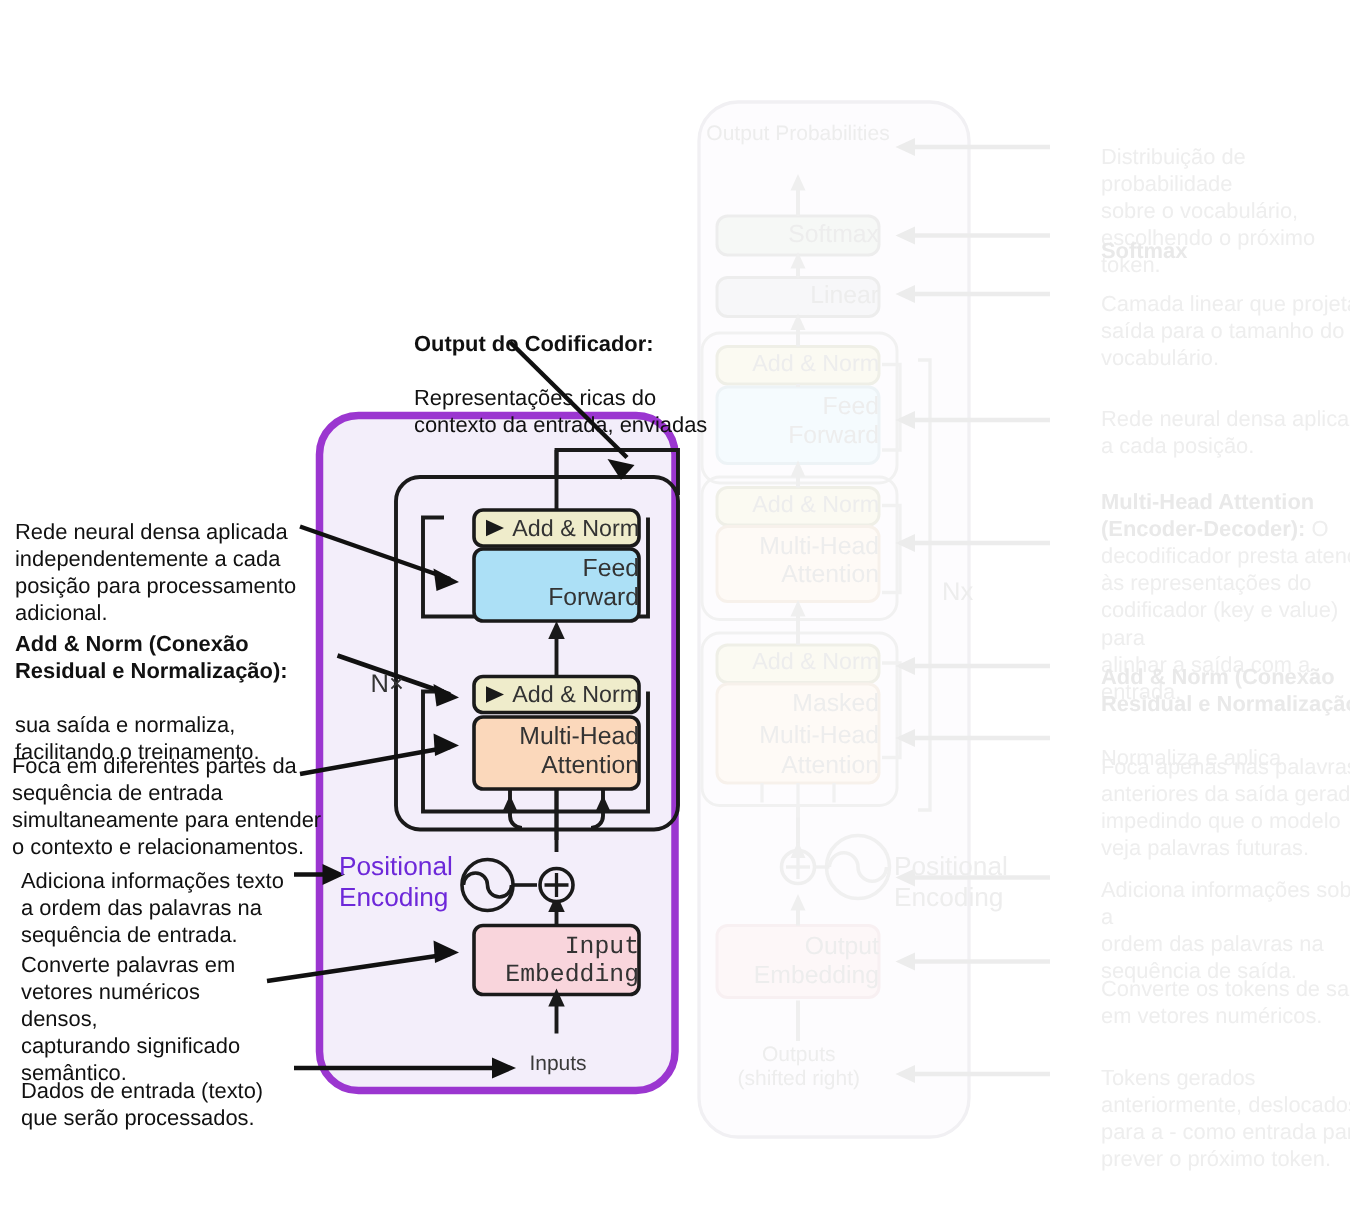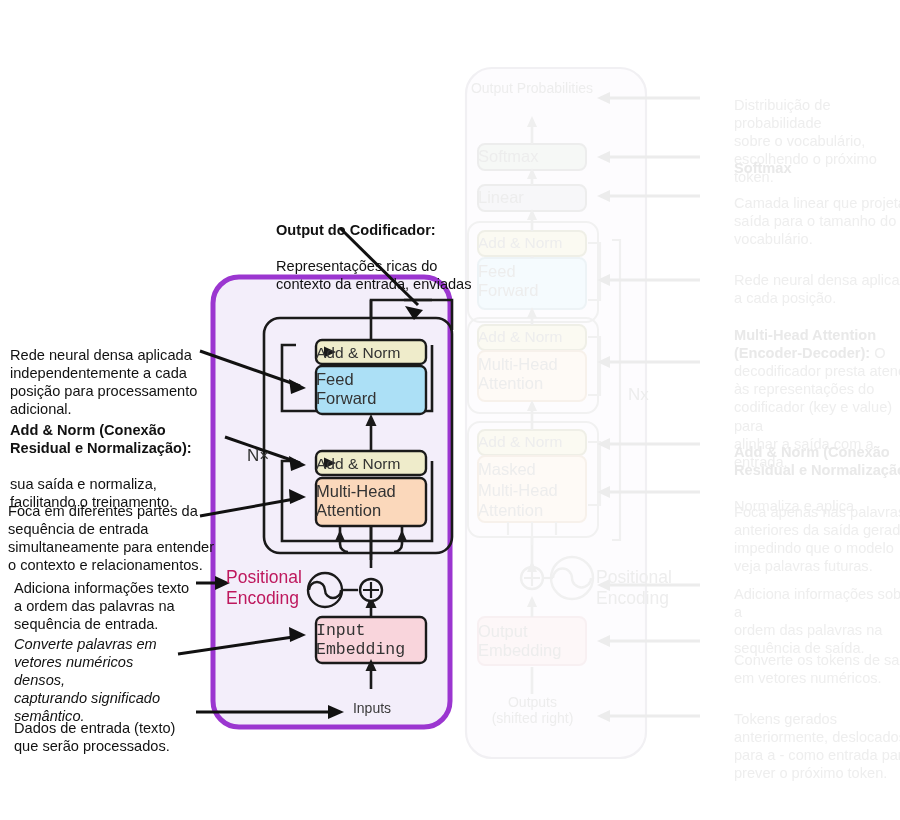"Add & Norm" .blk-label { text-align: left -> right }
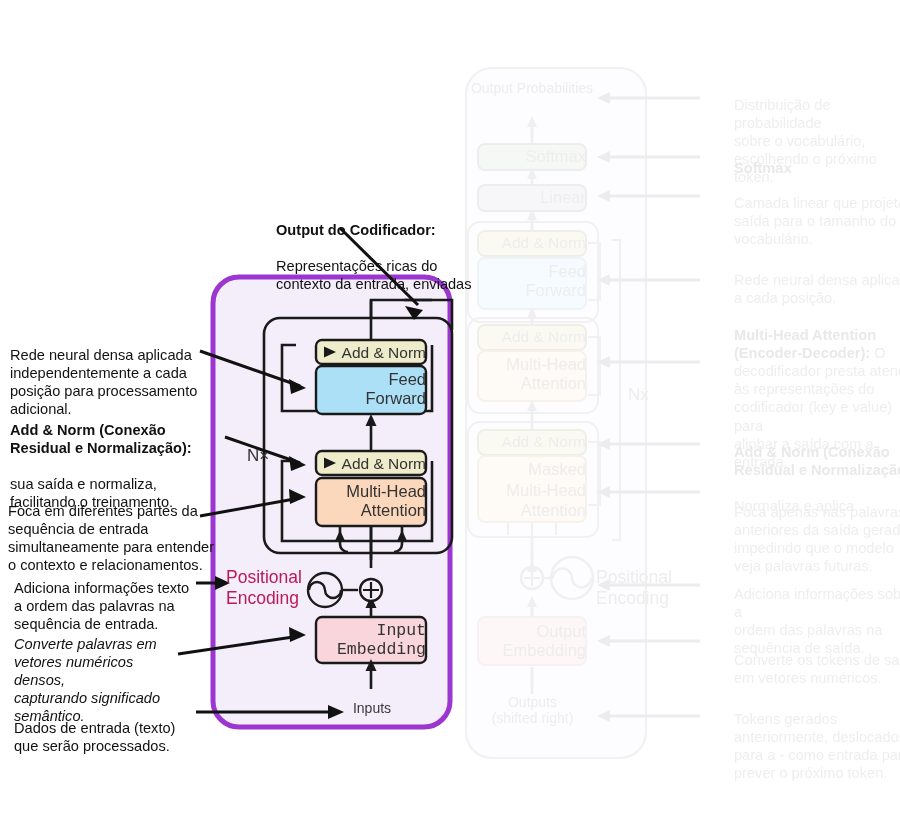"Positional" .pe-label { color: #be185d -> #6d28d9 }
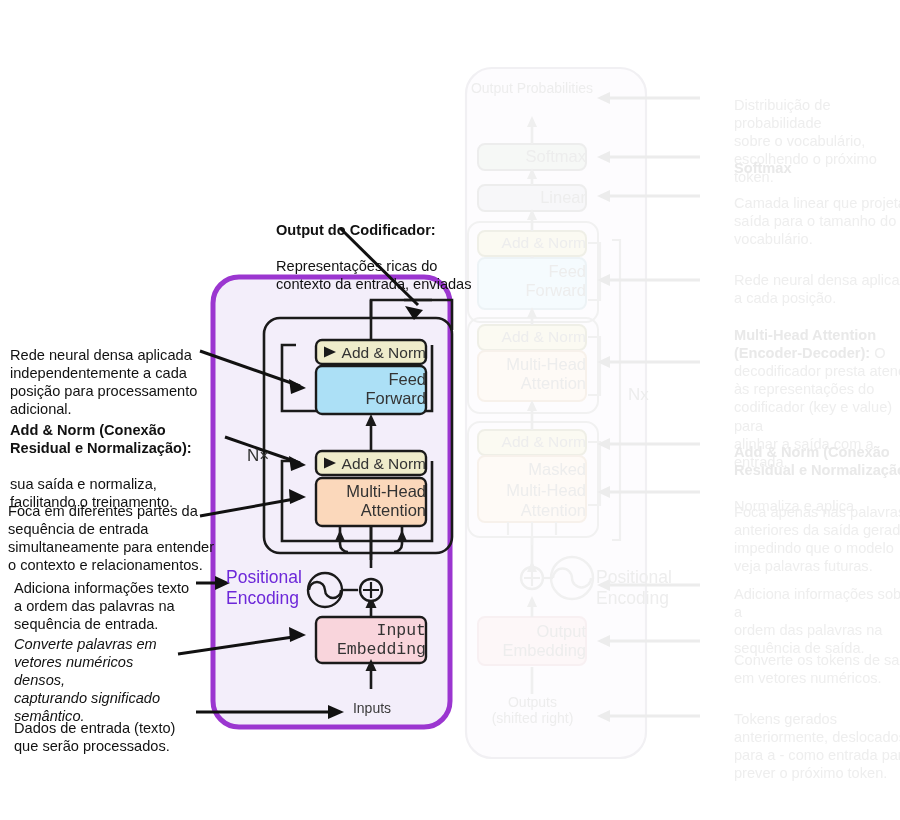"Converte palavras em" div.ann { font-style: italic -> none }
